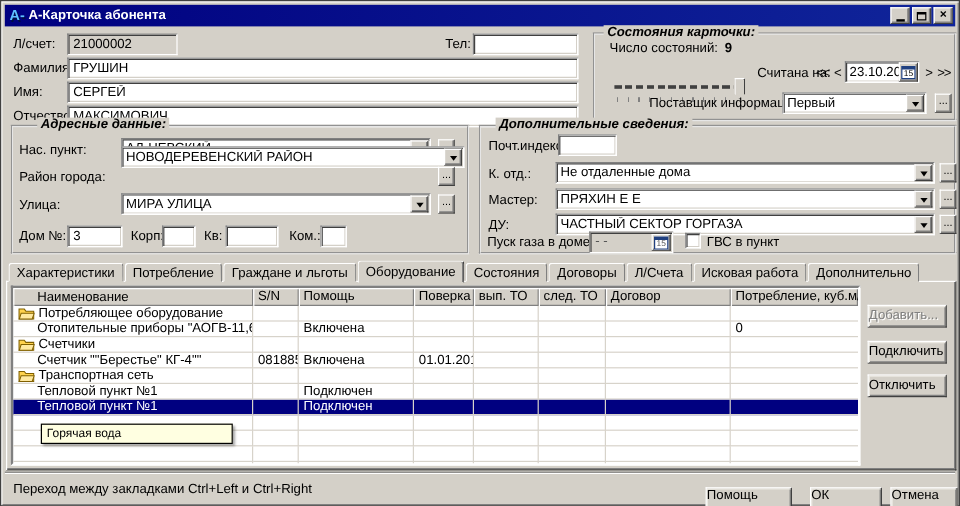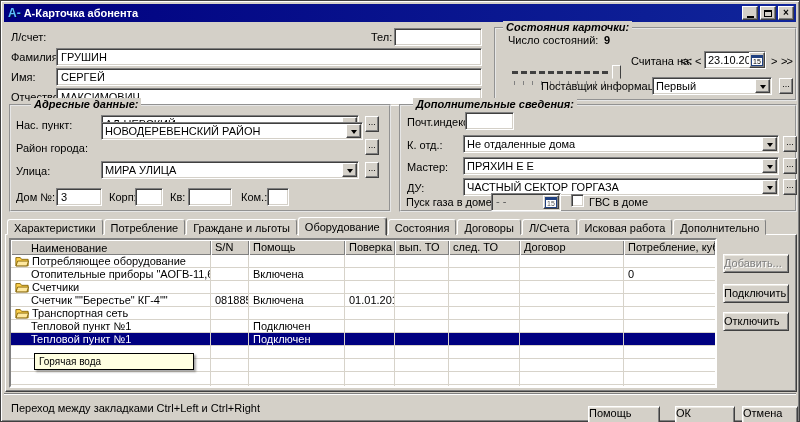"21000002" input.tb { html: none -> <input> }
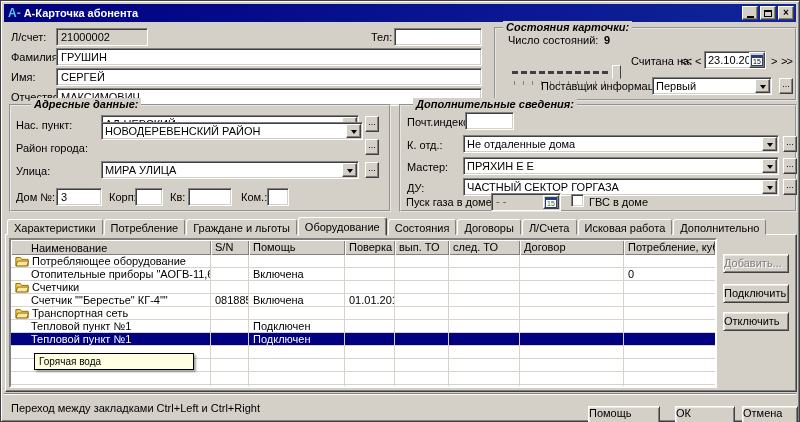"НОВОДЕРЕВЕНСКИЙ РАЙОН" div.combo { width: 262px -> 286px }
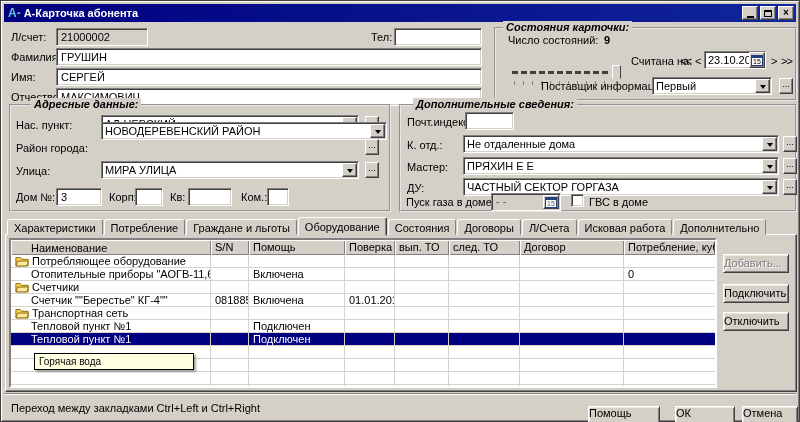"ГВС в доме" span.lbl { text: доме -> пункт }
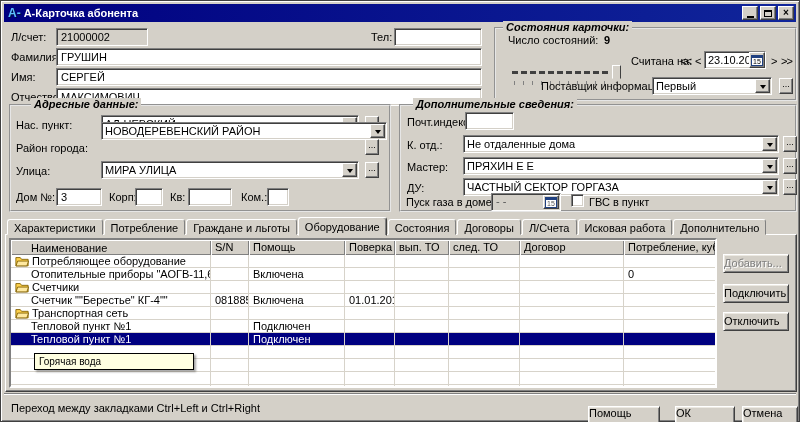"след. ТО" .c-sled { width: 71px -> 56px }
